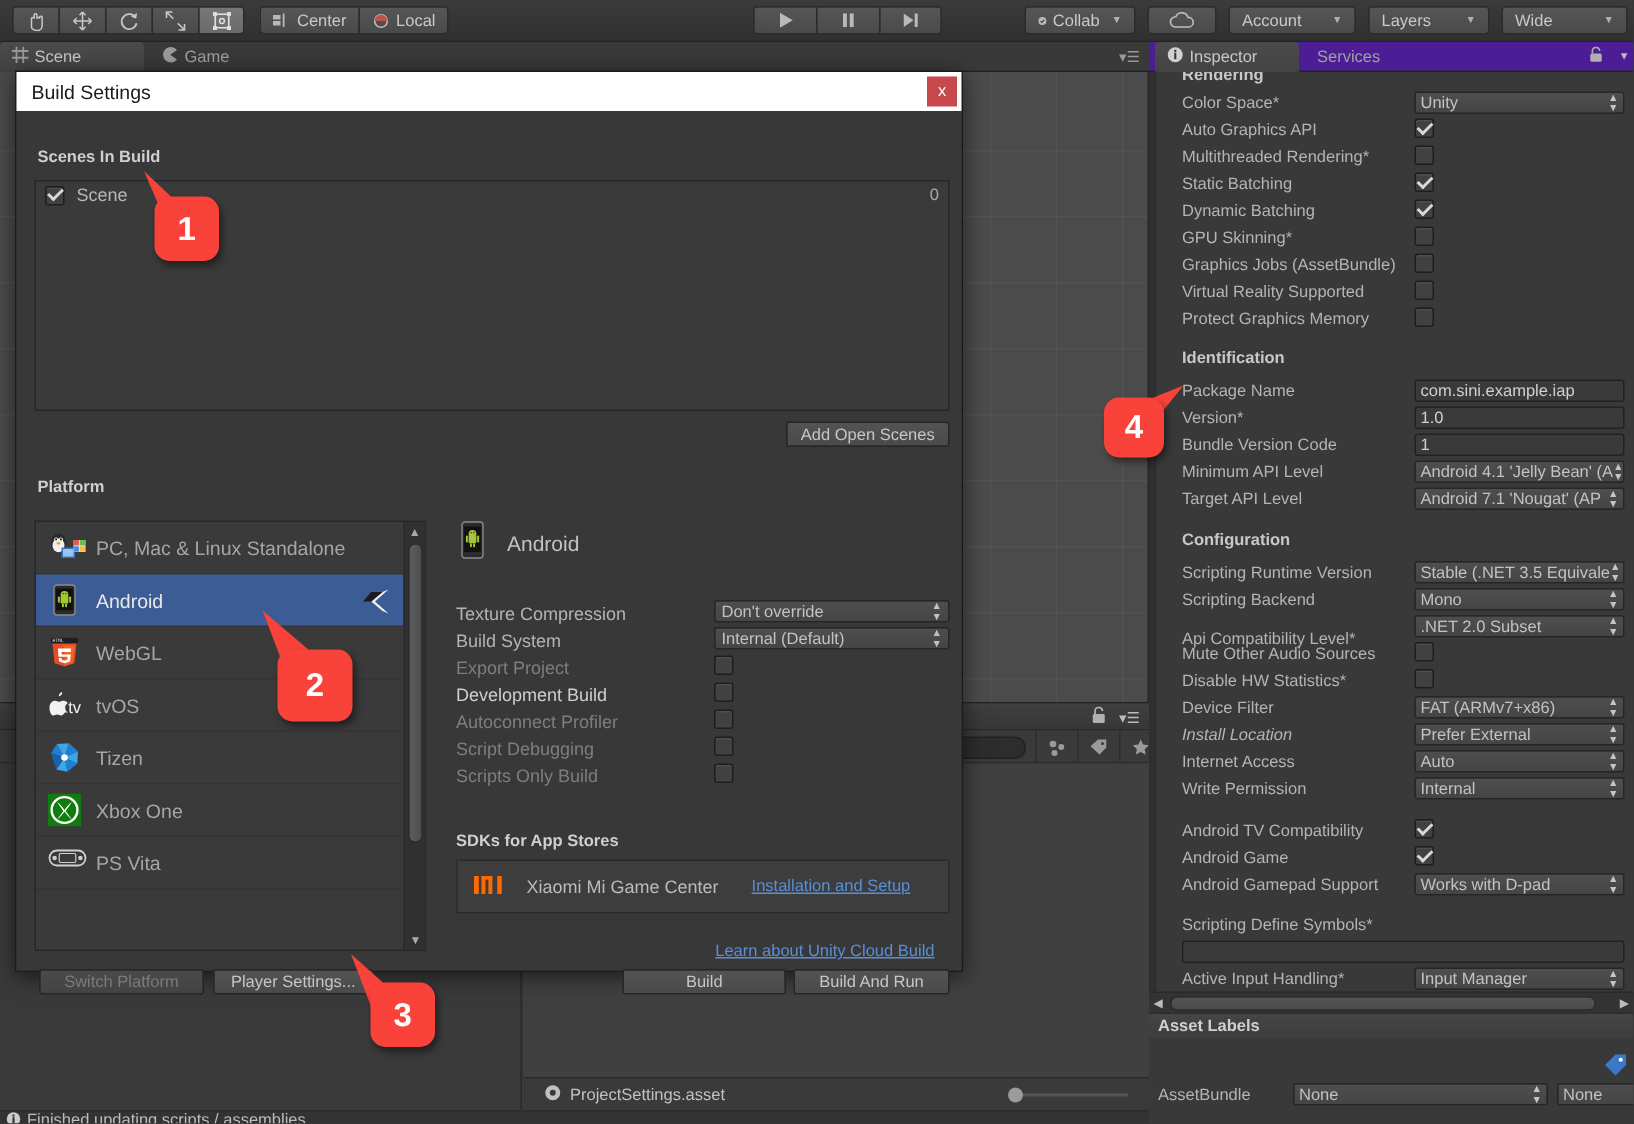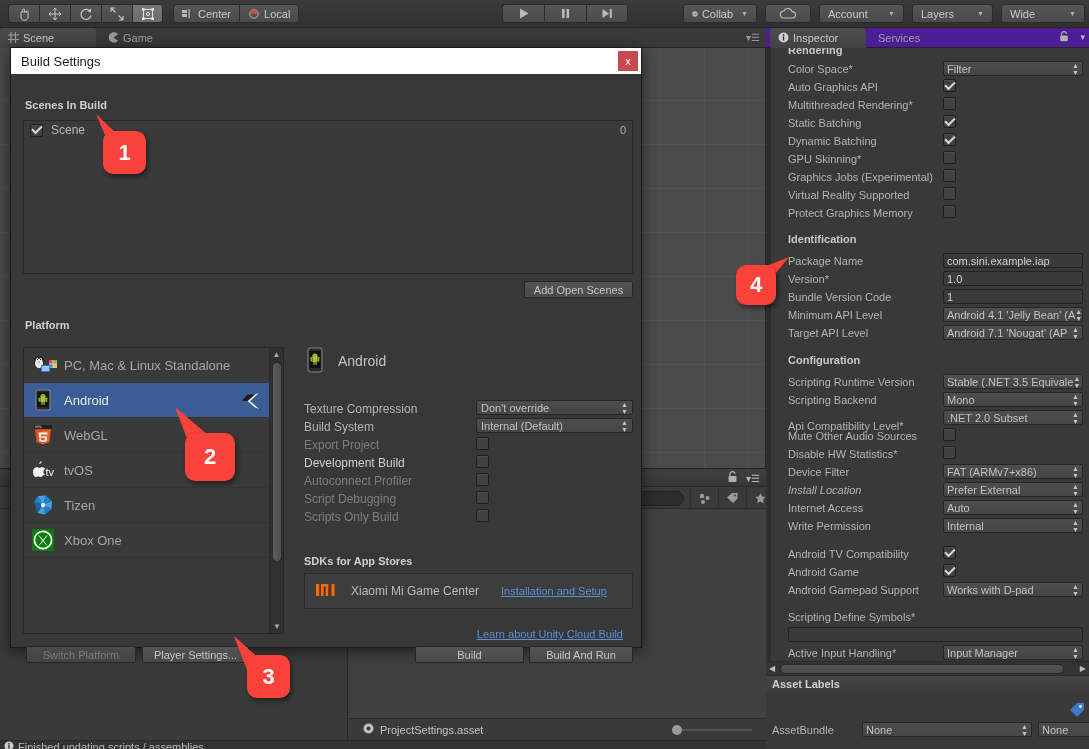"Filter" span { text: Filter -> Unity }
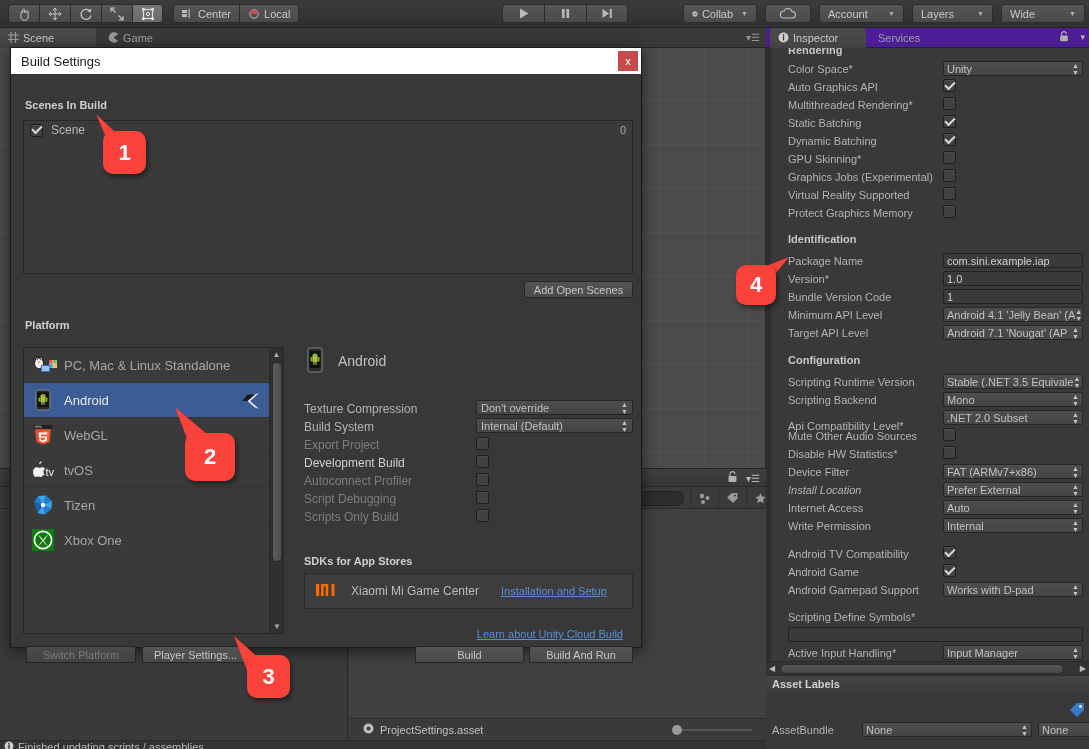"Graphics Jobs (Experimental)" span.lbl { text: Experimental -> AssetBundle }
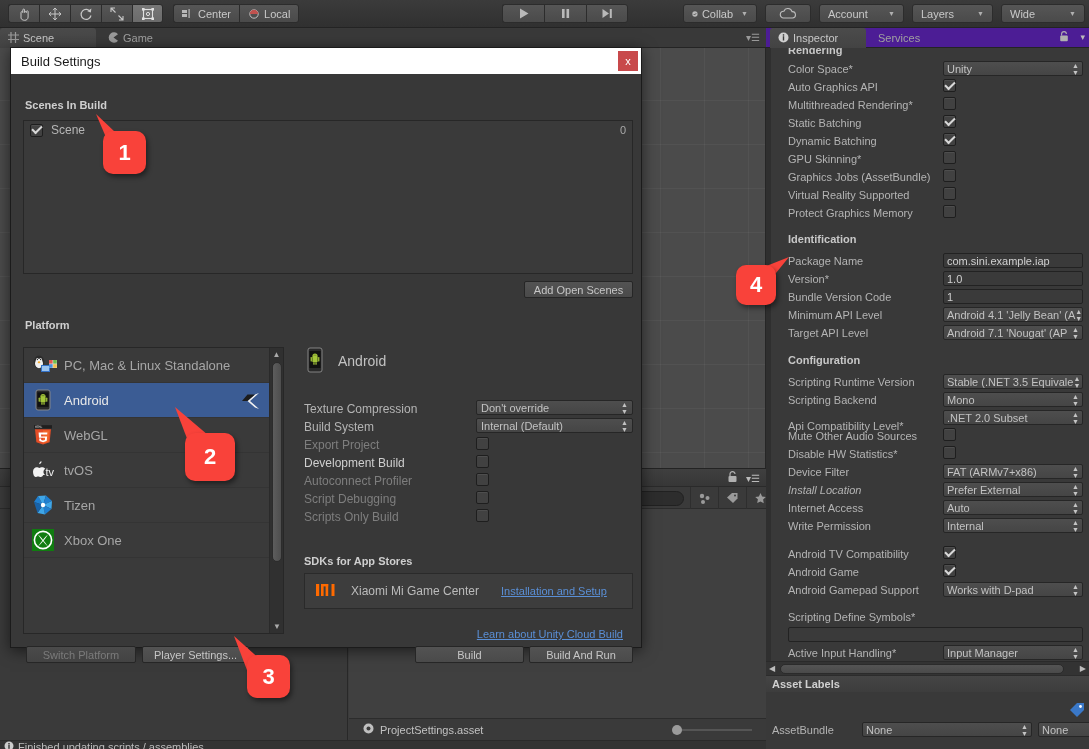"PS Vita" div.plat-item { html: none -> <div> <span> <svg> <rect></rect> <rect></rect> <circle></circle> <circle></circle> </svg> </span> <span>PS Vita</span> </div> }
